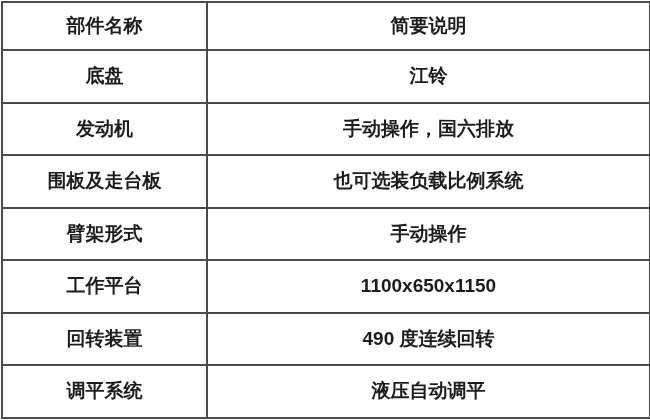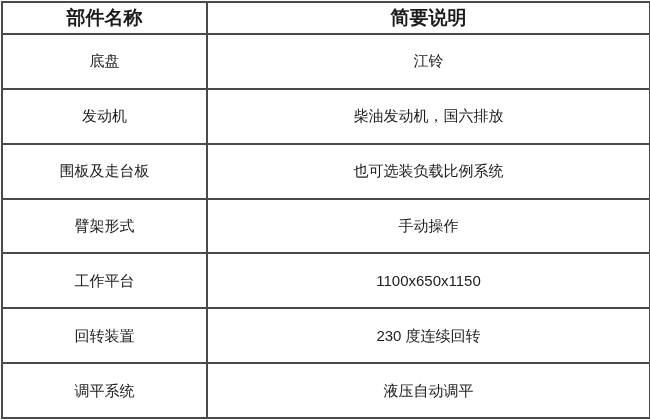"部件名称" th, td { padding: 2px 6px -> 10px 6px }
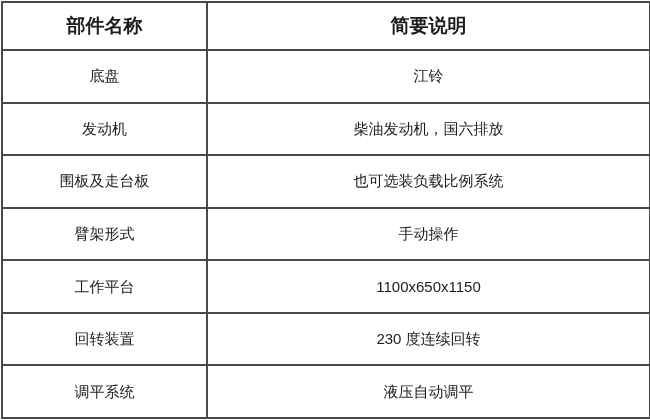"底盘" td { font-size: 15px -> 19px; font-weight: normal -> bold }
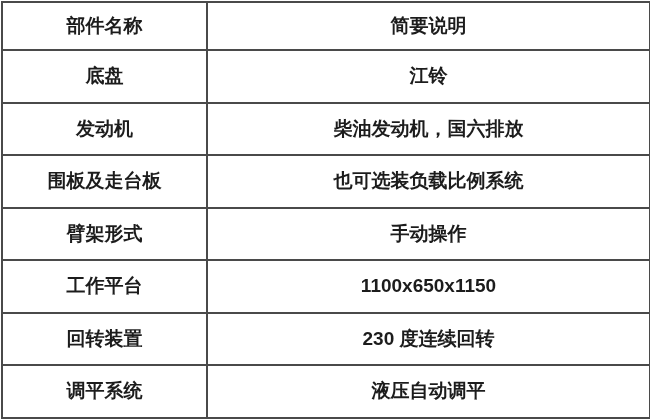"柴油发动机，国六排放" td { text: 柴油发动机 -> 手动操作 }
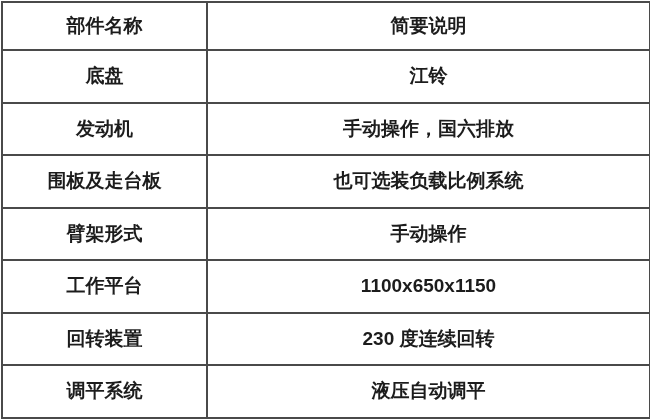"230 度连续回转" td { text: 230 -> 490 }
